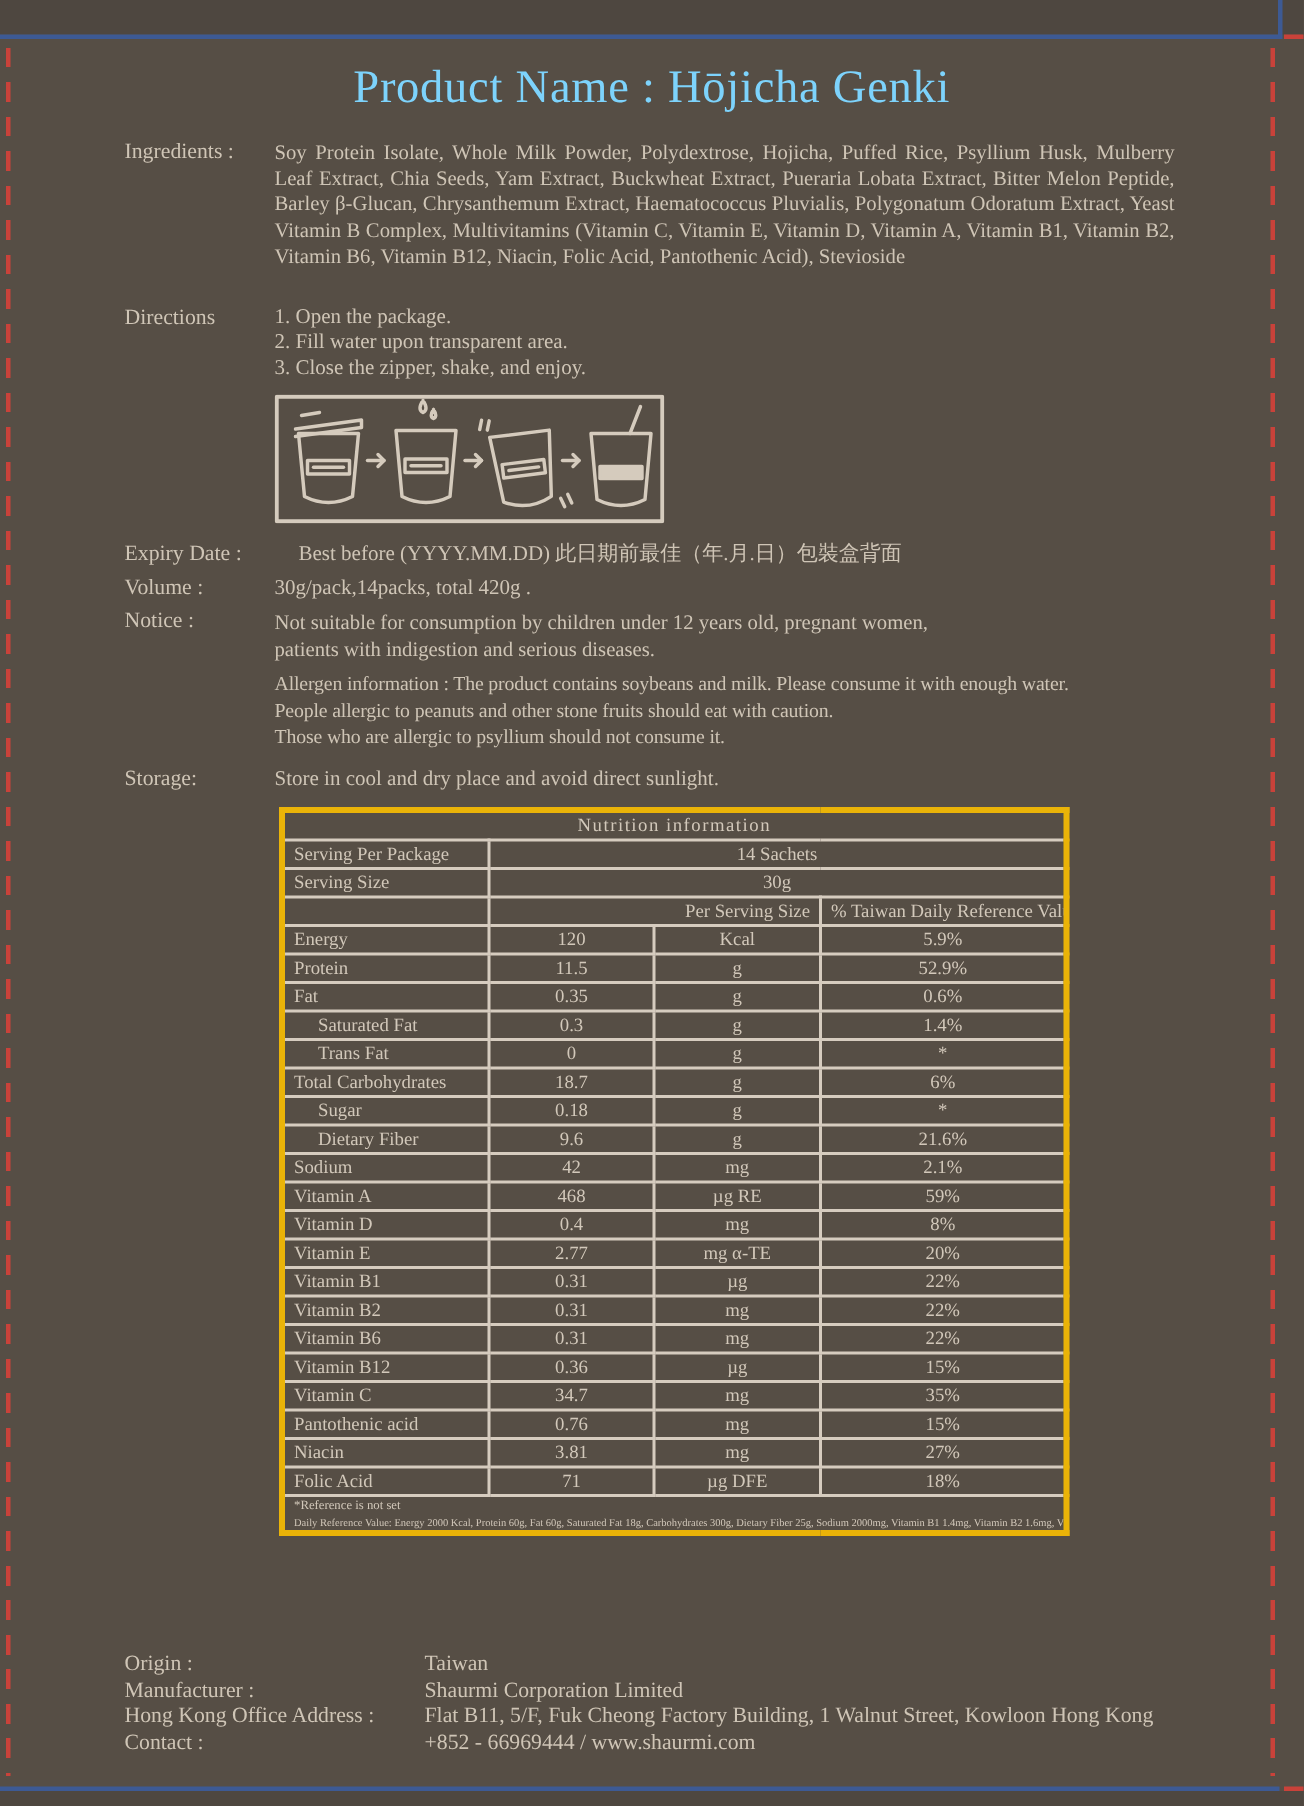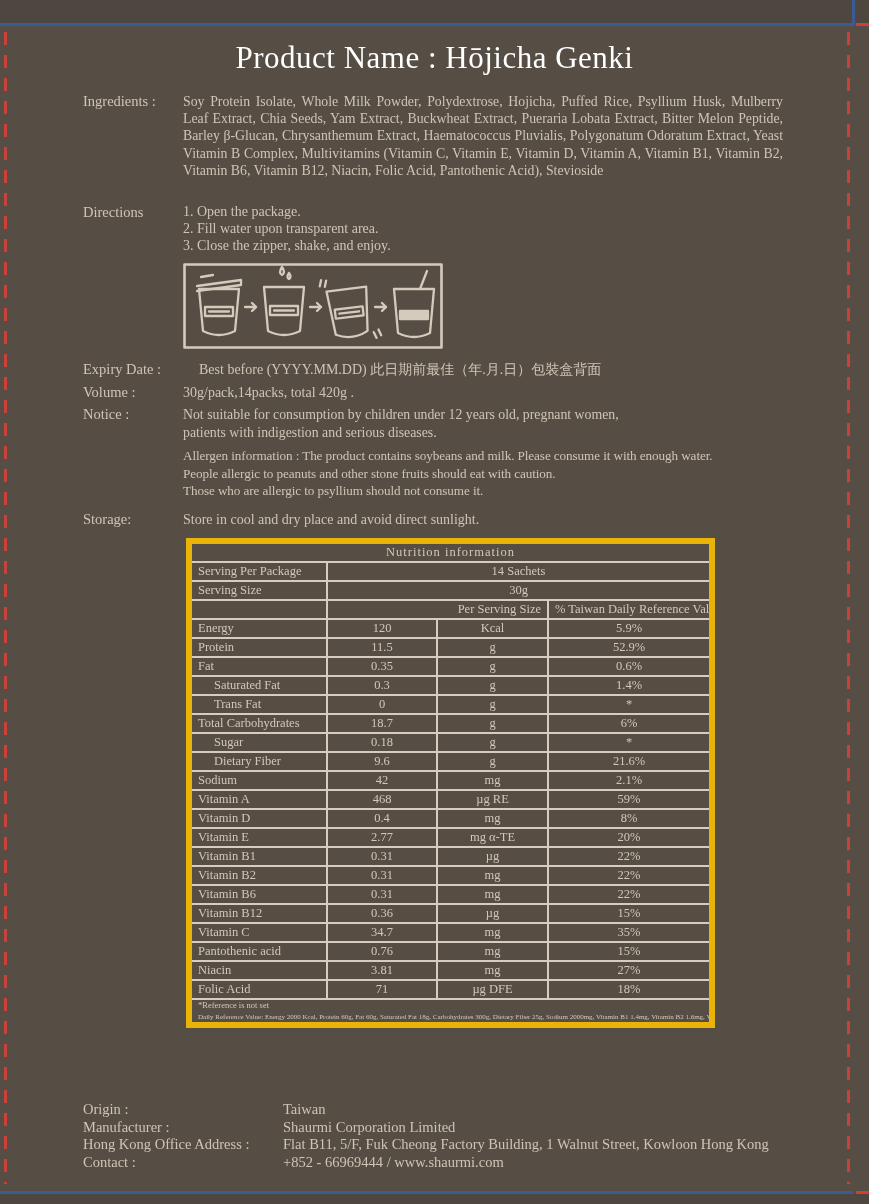"Product Name : Hōjicha Genki" .page-title { color: #ffffff -> #7dd3fc }
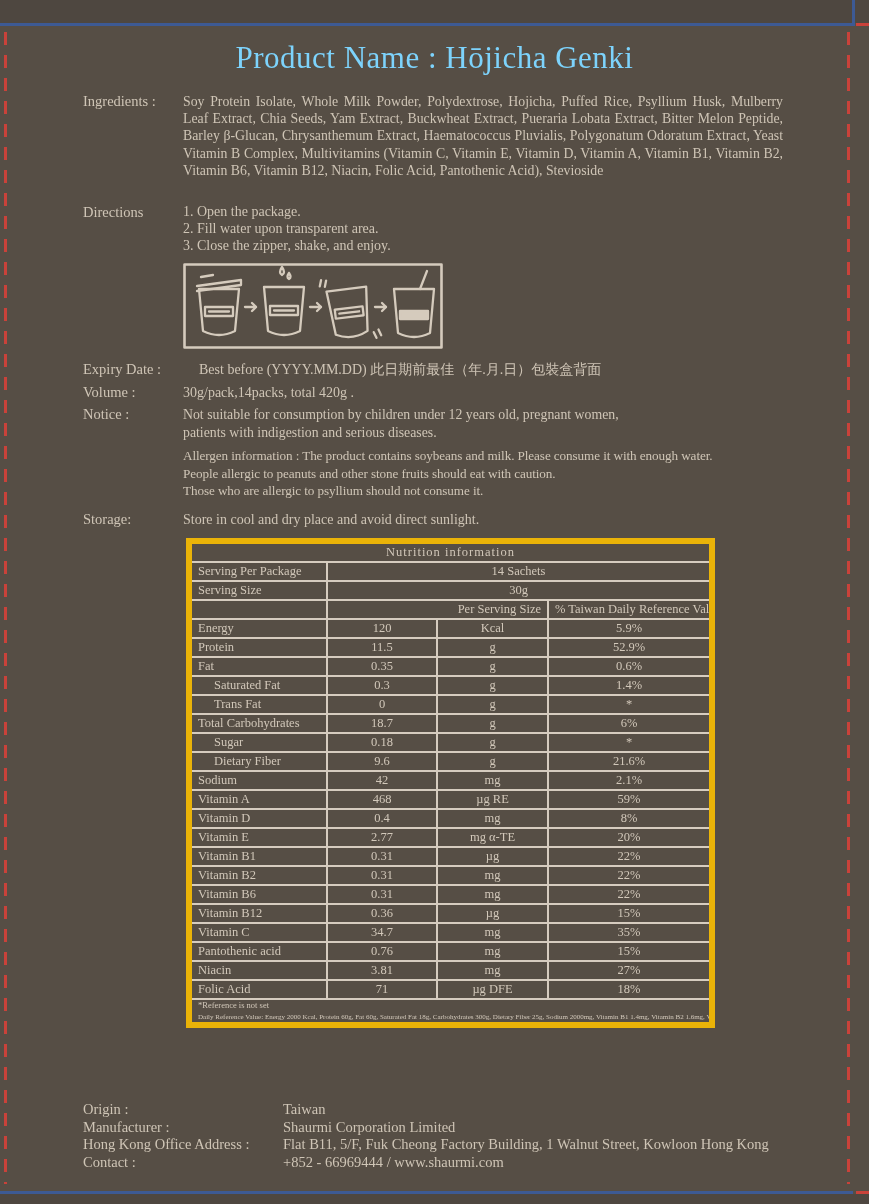"Nutrition information" table.nutri { border: 6px solid #eab308 -> 4px solid #eab308 }
